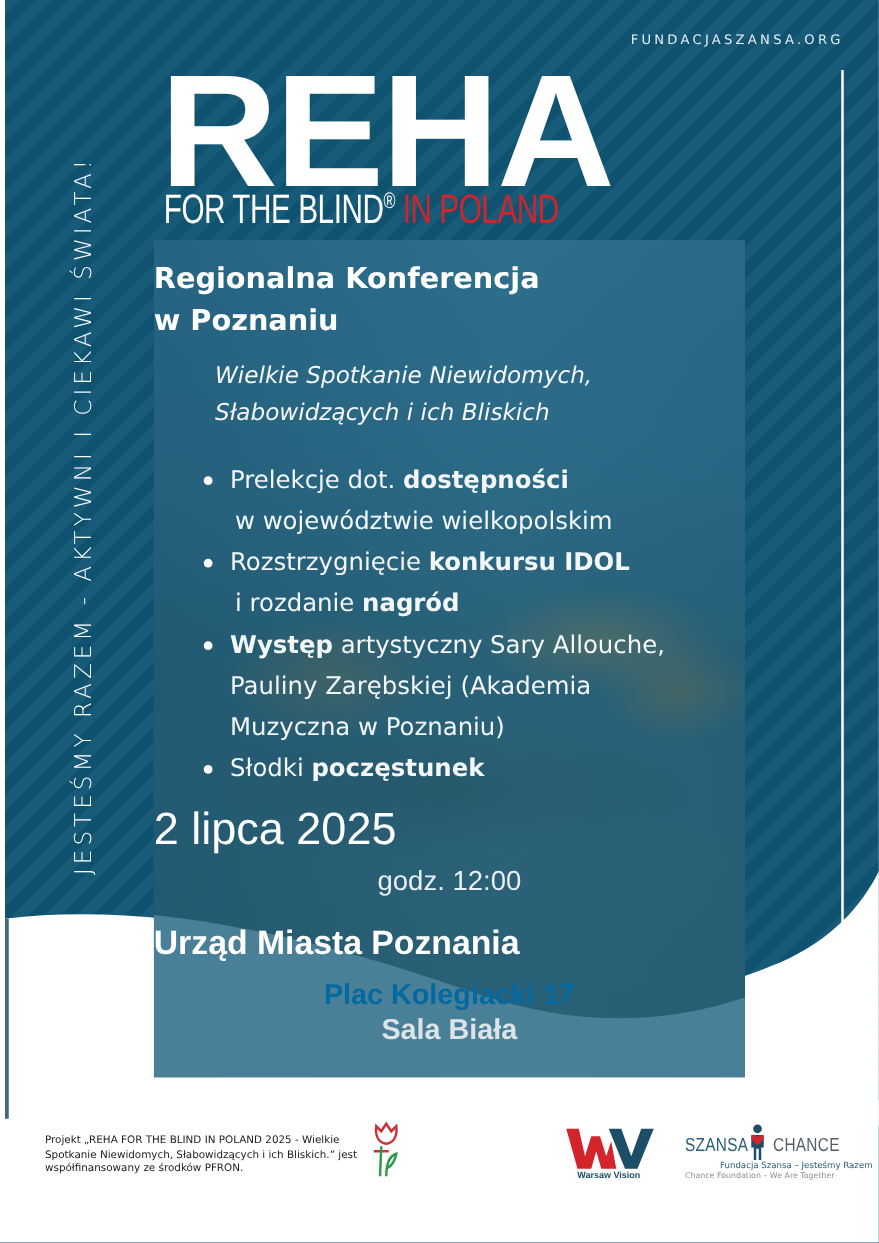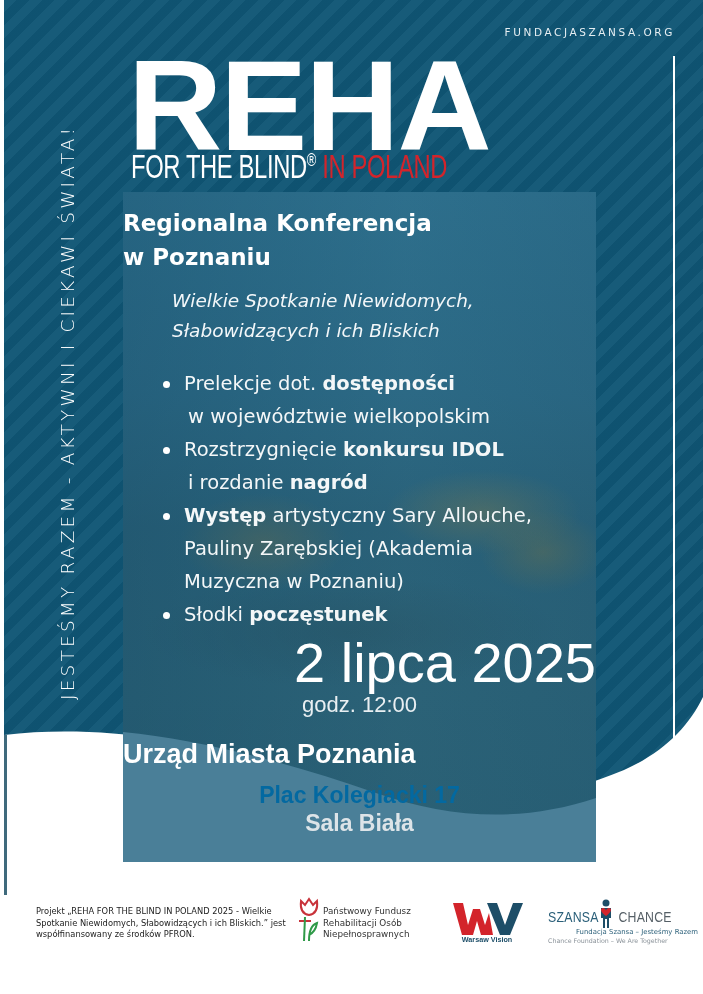"2 lipca 2025" .date { font-size: 56px -> 36px; text-align: right -> left }
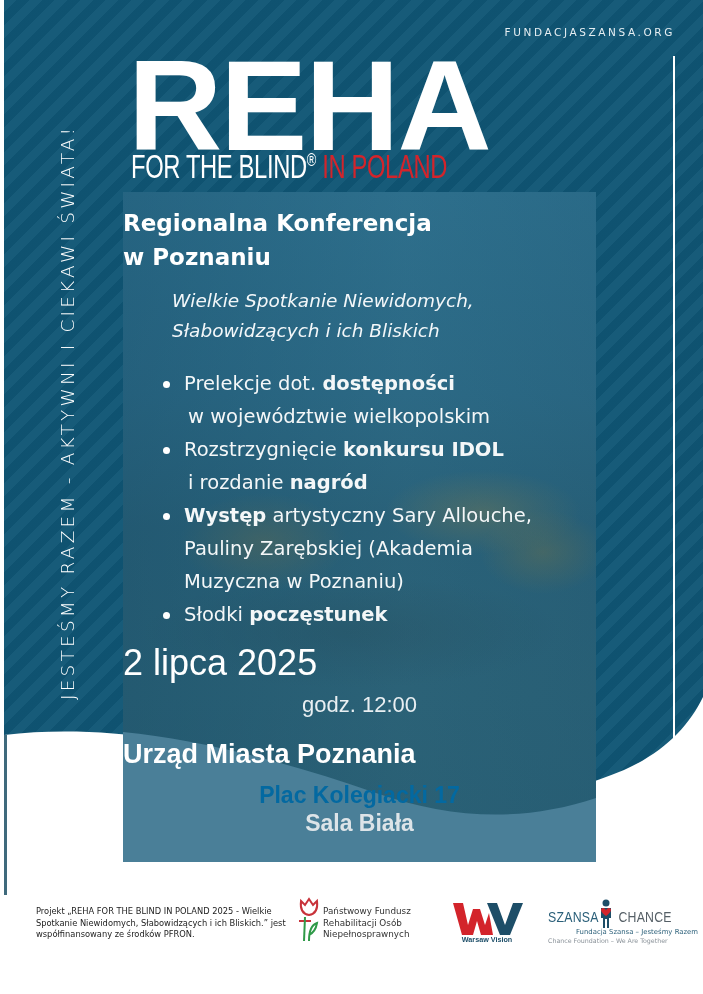"Państwowy Fundusz" div.pfron-text { html: <div> <div>Państwowy Fundusz</div> <div>Rehabilitacji Osób</div> <div>Niepełnosprawnych</div> </div> -> none }
